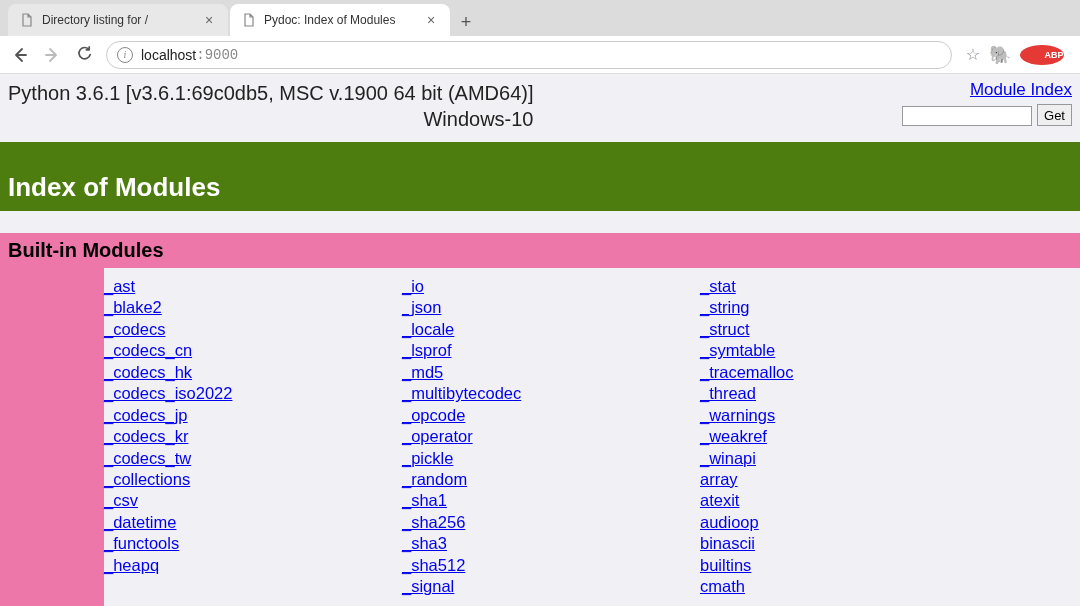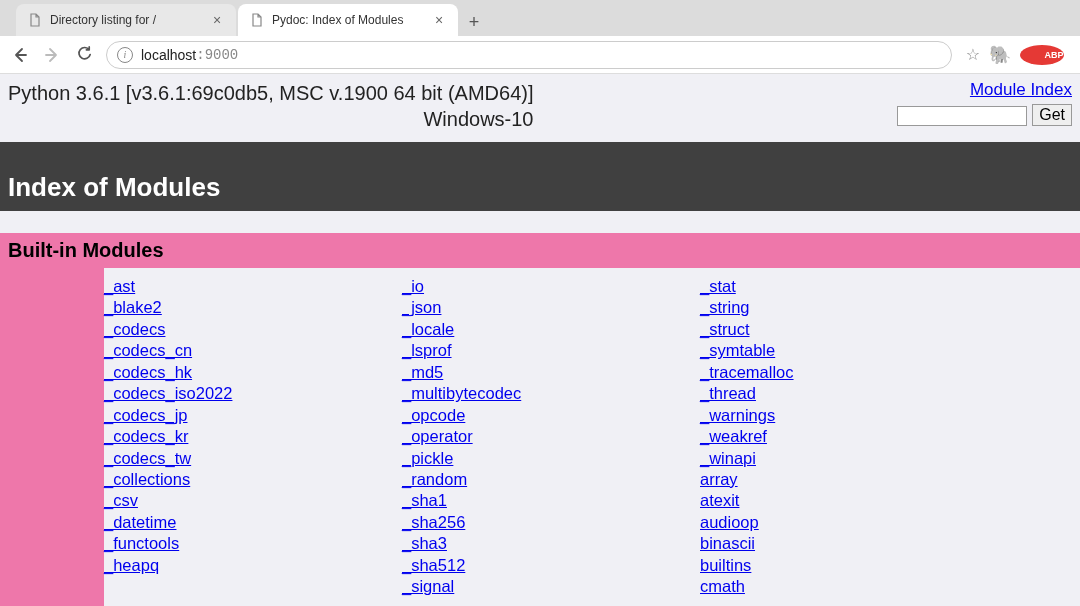"Directory listing for /" .tab-bar { padding-left: 16px -> 8px }
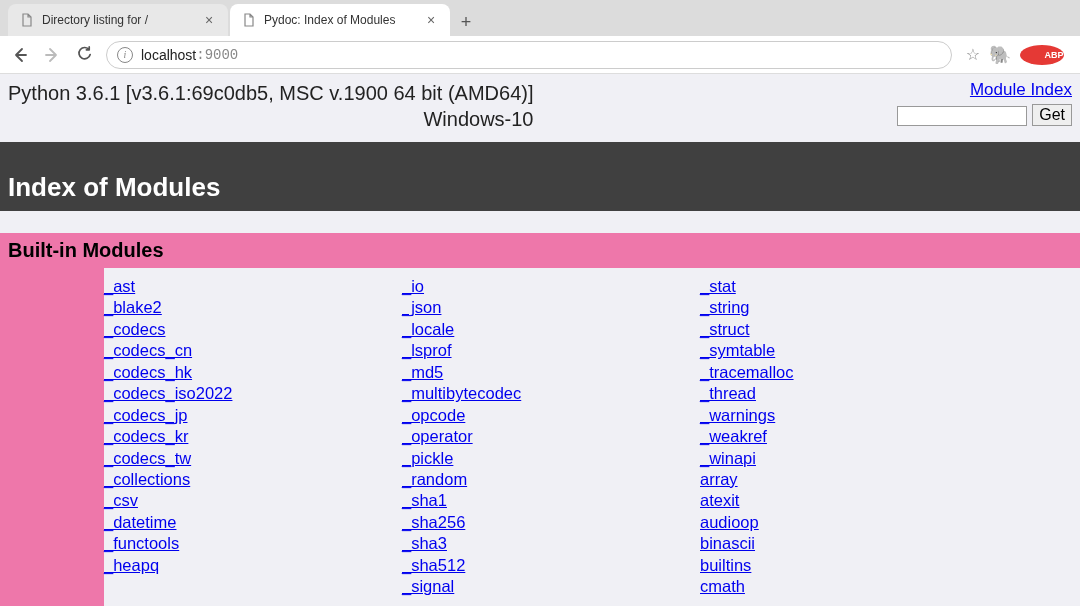"Get" .search-row button { font-size: 16px -> 13px }
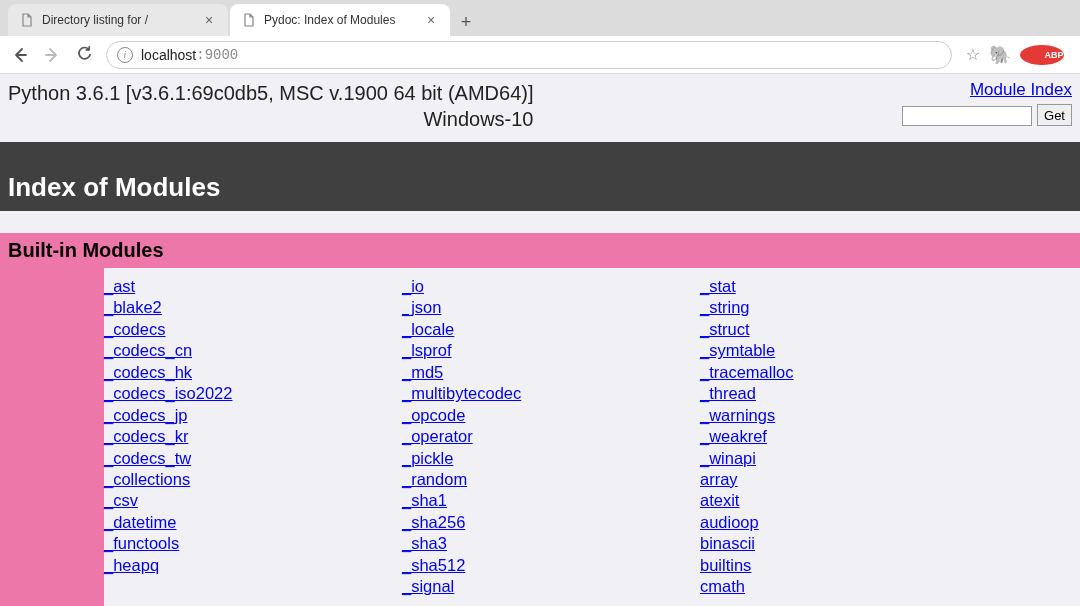"Index of Modules" .index-header { background: #404040 -> #4d7c0f }
